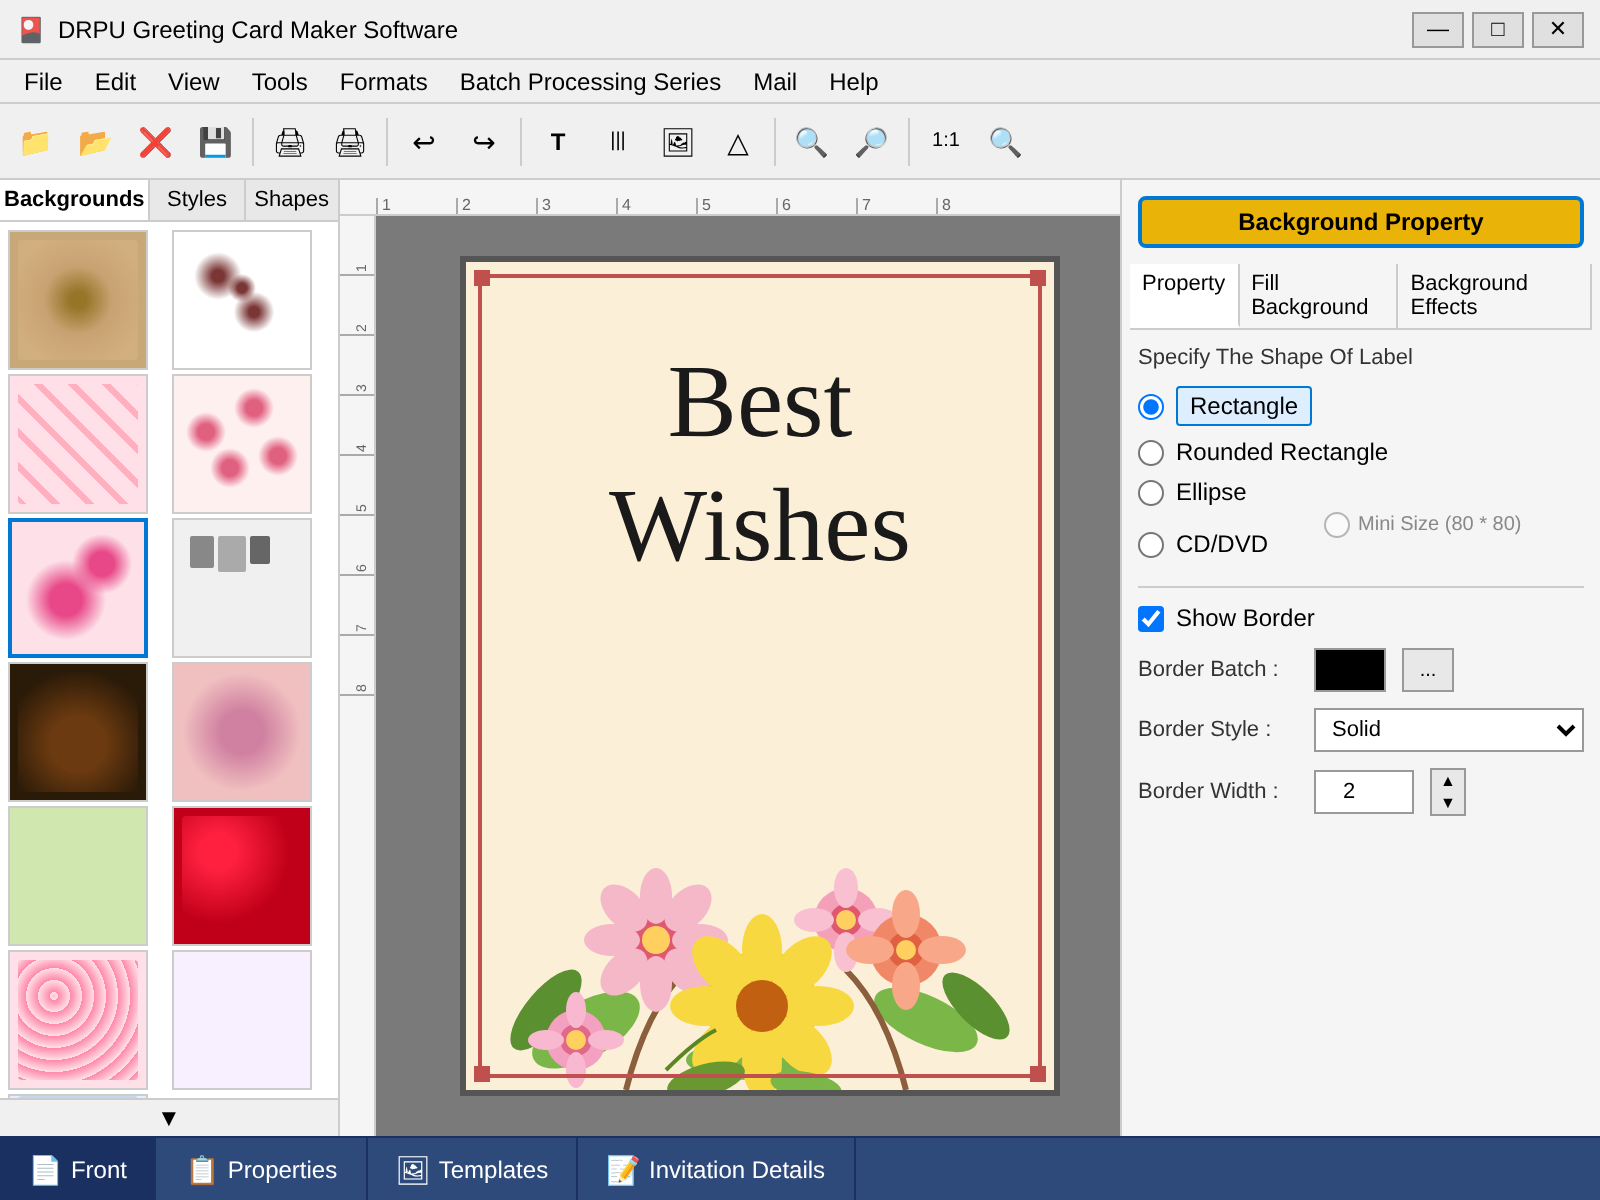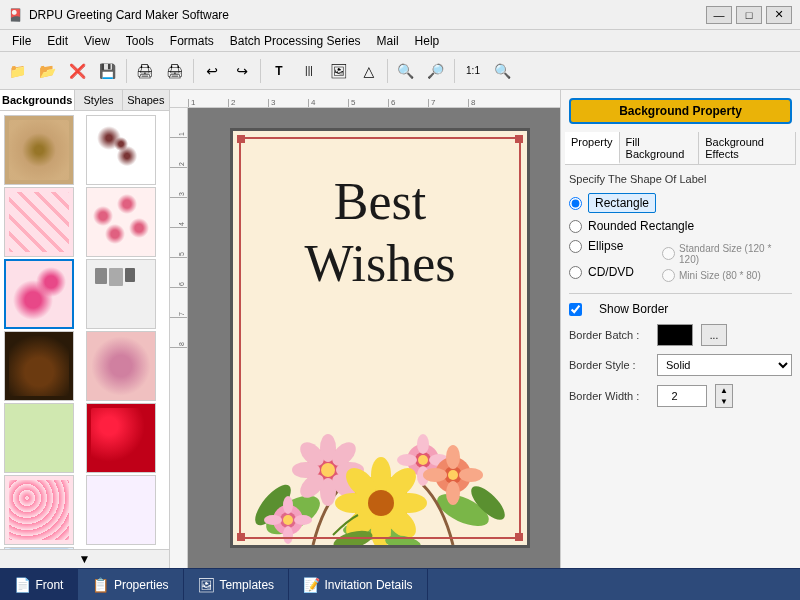"Standard Size (120 * 120)" div.sub-radio-item { html: <div> <input> <span>Standard Size (120 * 120)</span> </div> -> none }
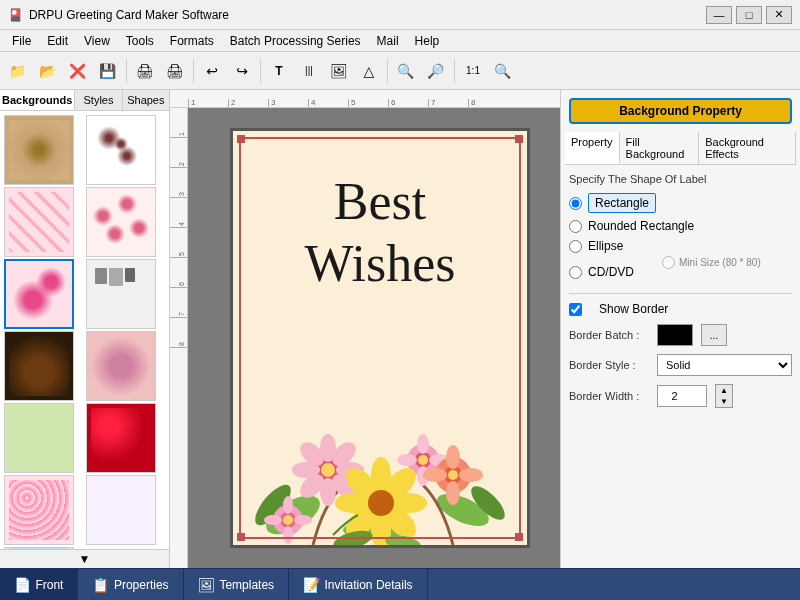"Show Border" .checkbox-row { gap: 17px -> 6px }
